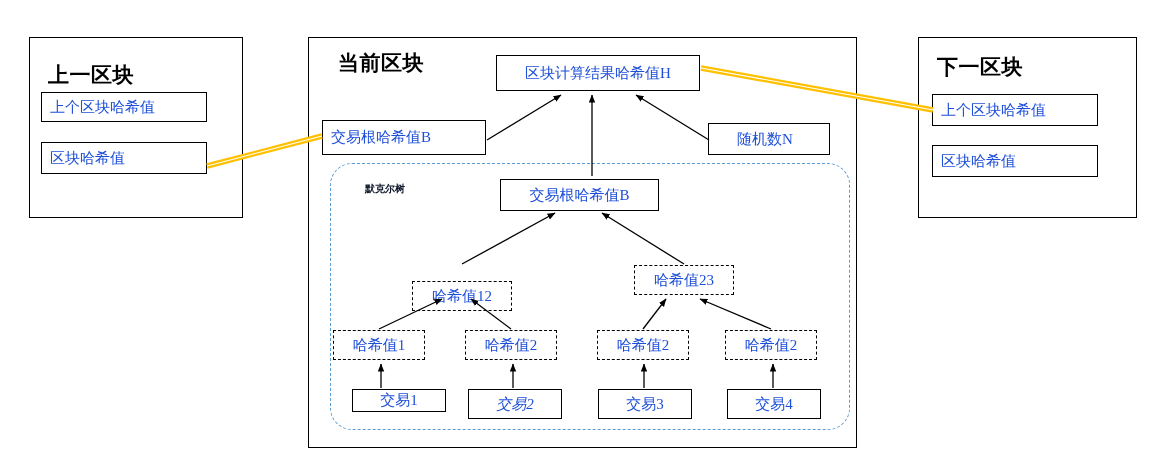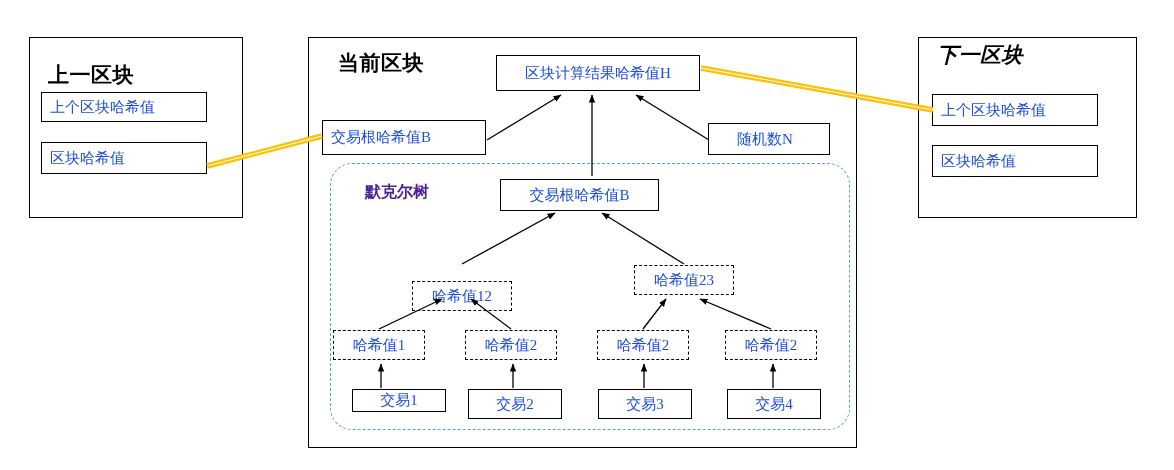"下一区块" div.block-title { font-style: italic -> none; top: 45px -> 57px }
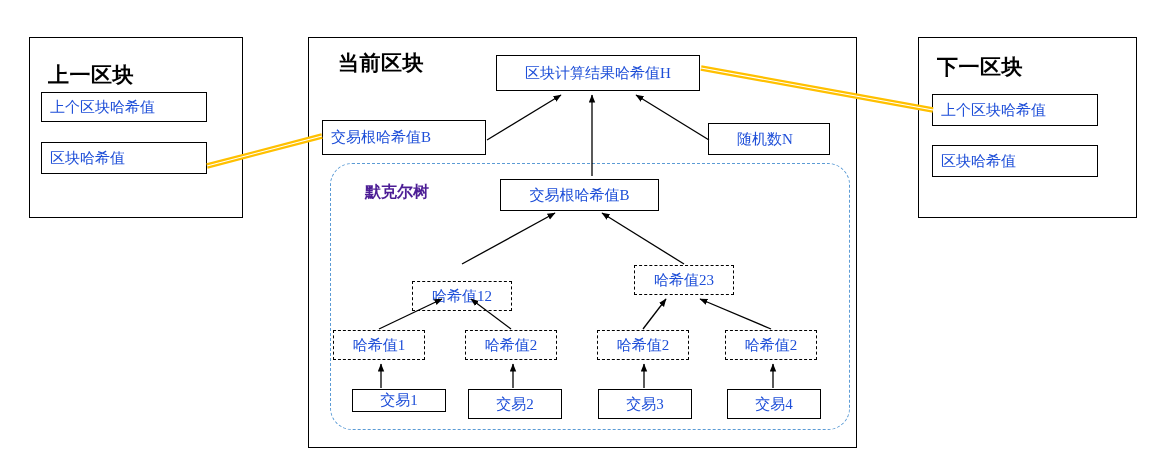"默克尔树" .merkle-label { color: #4c1d95 -> #0f172a; font-size: 16px -> 10px }
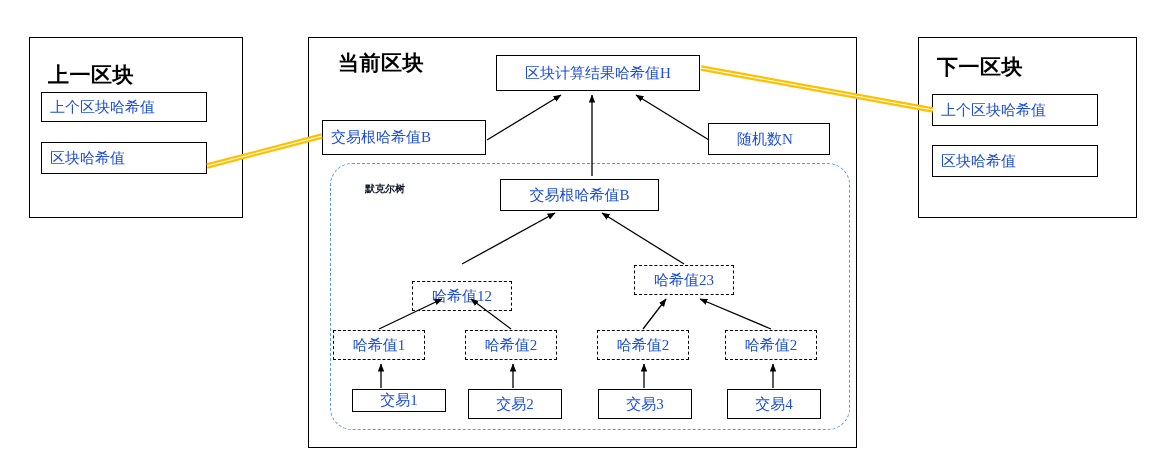"交易2" div.node { font-style: none -> italic }
